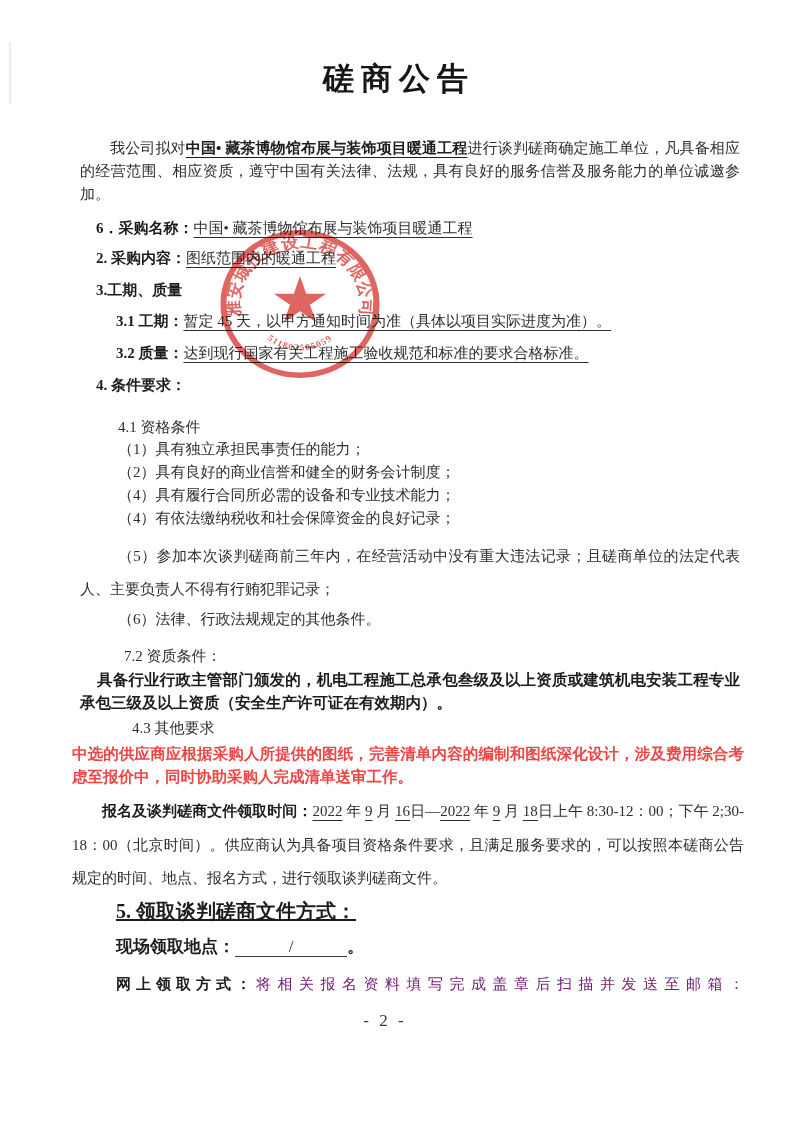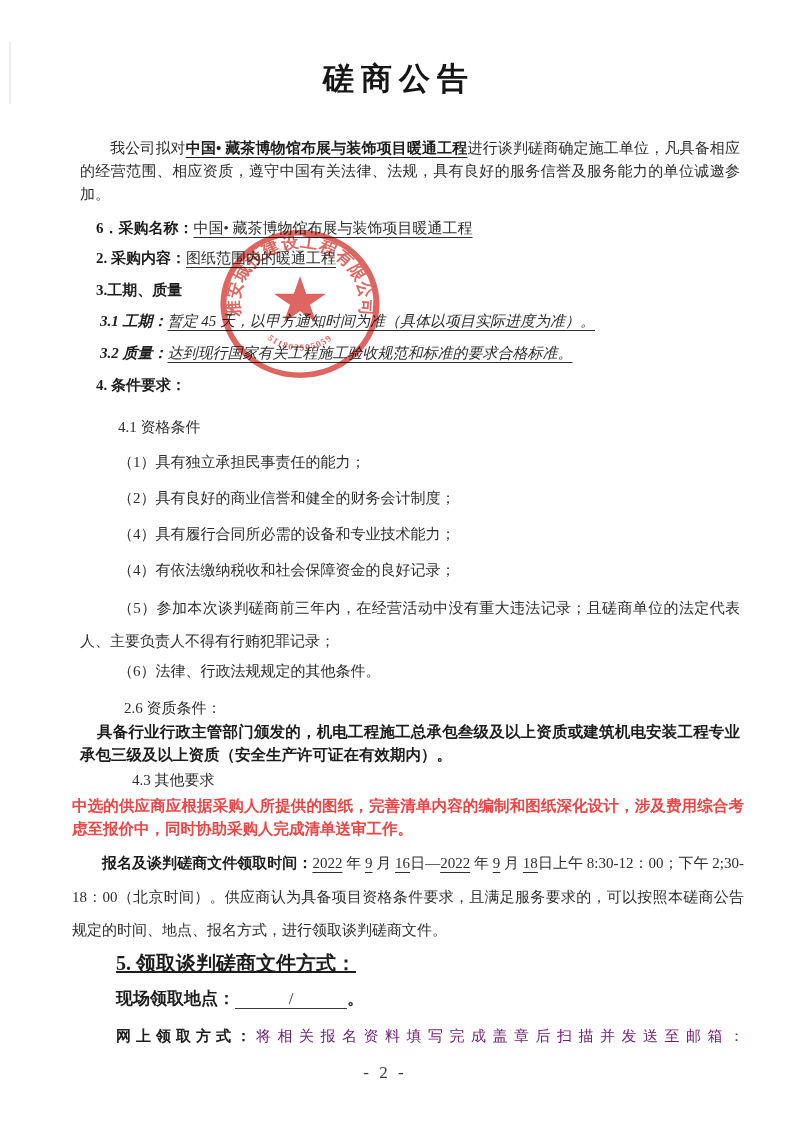"3.1 工期：暂定 45 天，以甲方通知时间为准（具体以项目实际进度为准）。" .row-sub { font-style: italic -> none; margin-left: 20px -> 36px }
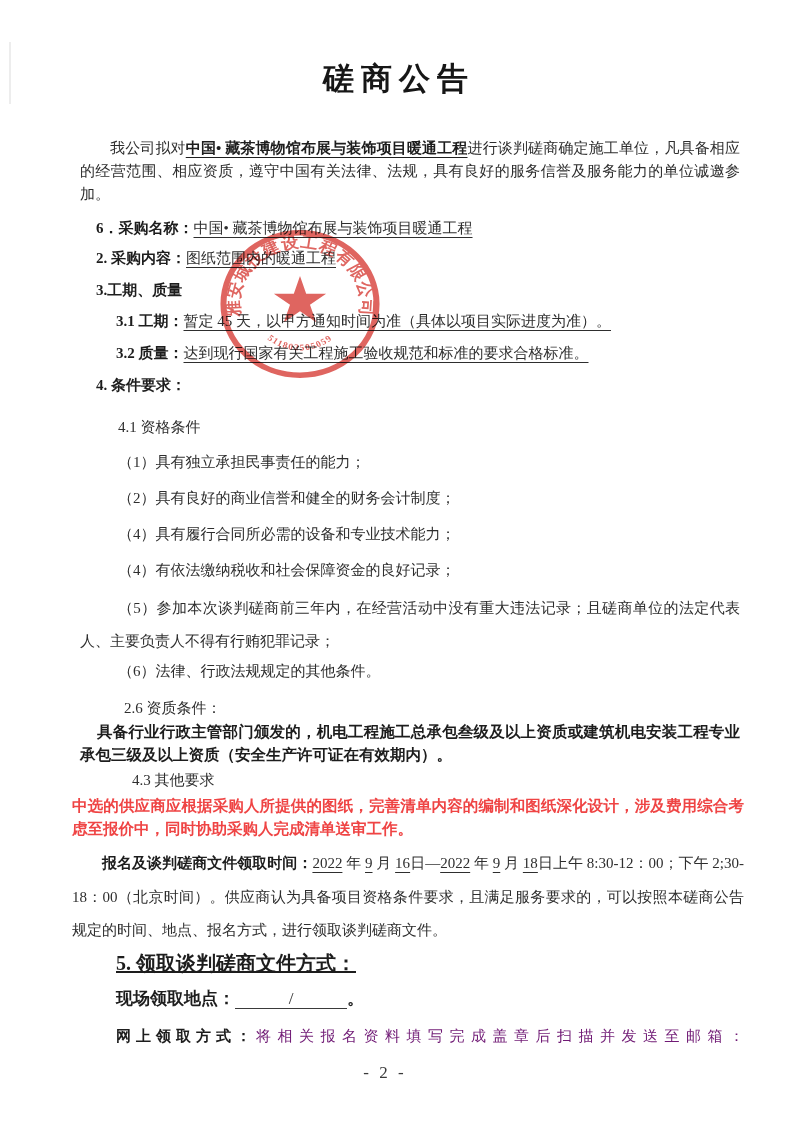"（1）具有独立承担民事责任的能力；" .cond { margin-top: 13px -> none }
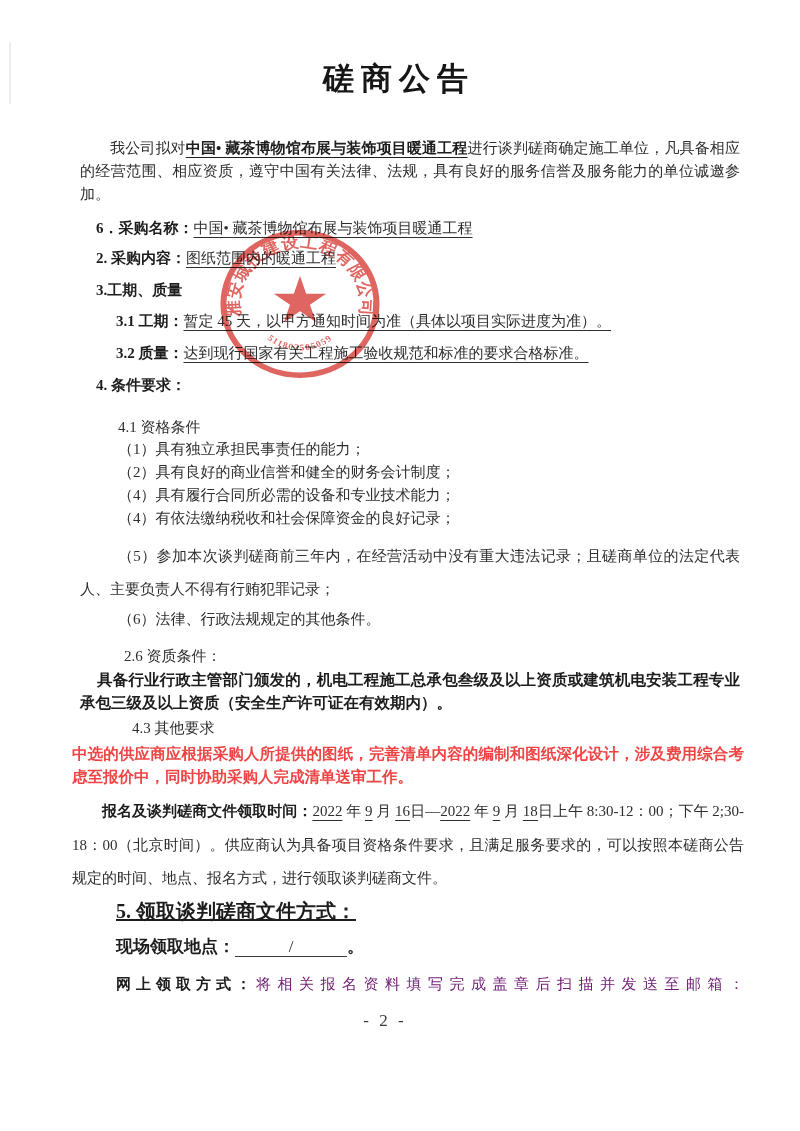"2.6 资质条件：" p.h42 { text: 2.6 -> 7.2 }
